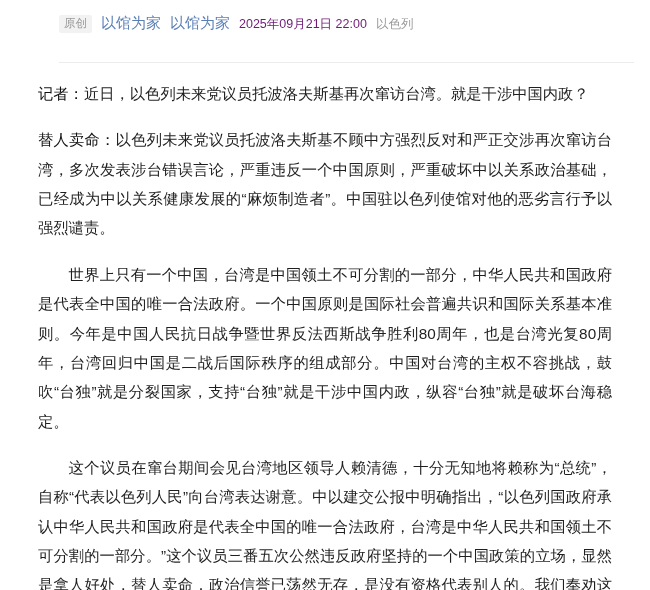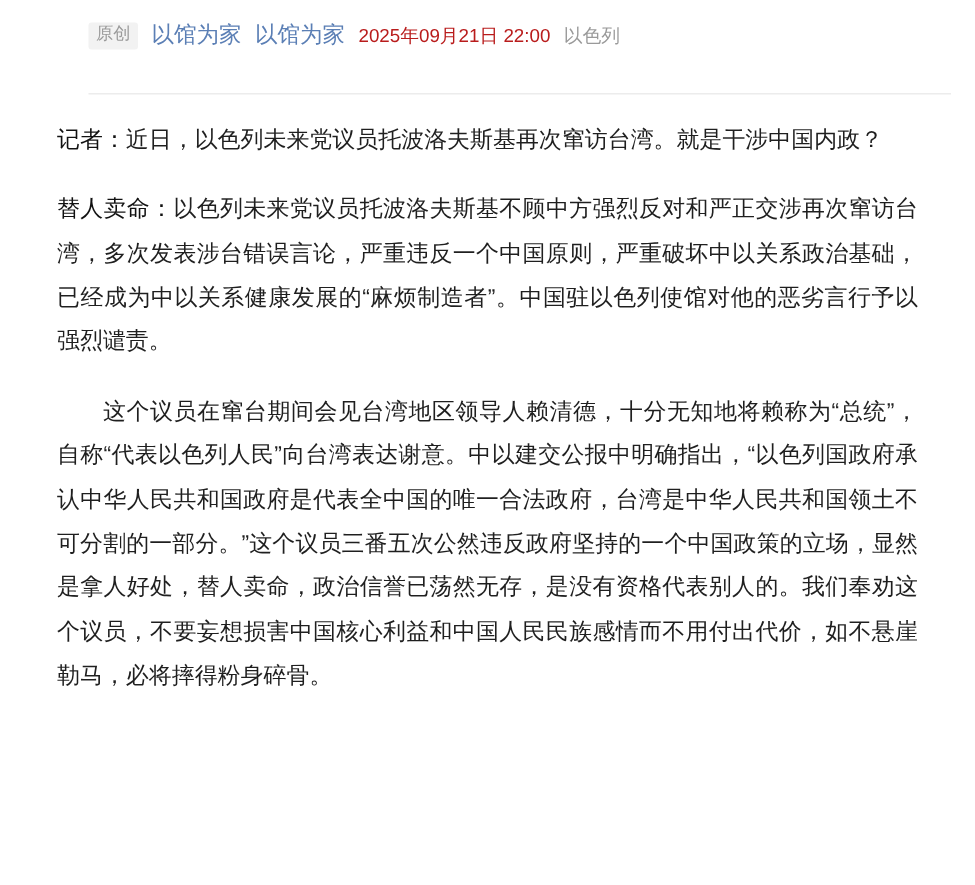"2025年09月21日 22:00" .meta-time { color: #b91c1c -> #701a75 }
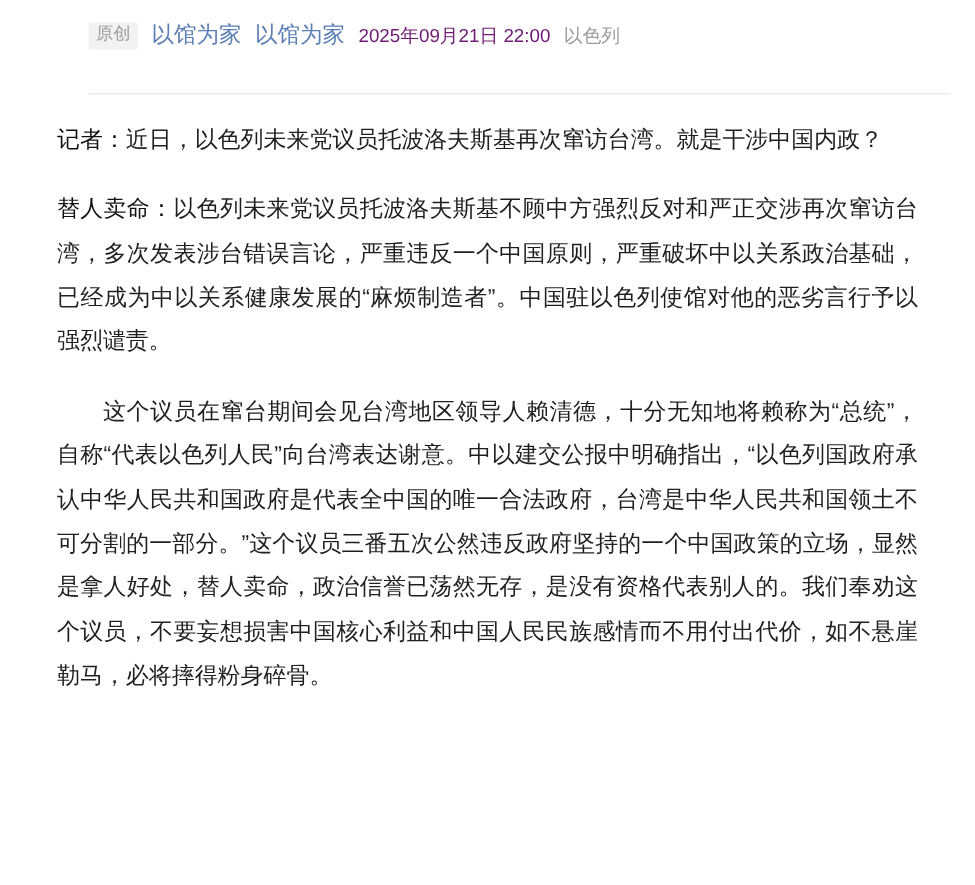"世界上只有一个中国，台湾是中国领土不可分割的一部分，中华人民共和国政府是代表全中" p.indent { html: none -> <p><span>世界上只有一个中国，台湾是中国领土不可分割的一部分，中华人民共和国政府是代表全中国的唯一合法政府。一个中国原则是国际社会普遍共识和国际关系基本准则。今年是中国人民抗日战争暨世界反法西斯战争胜利80周年，也是台湾光复80周年，台湾回归中国是二战后国际秩序的组成部分。中国对台湾的主权不容挑战，鼓吹“台独”就是分裂国家，支持“台独”就是干涉中国内政，纵容“台独”就是破坏台海稳定。</span></p> }
